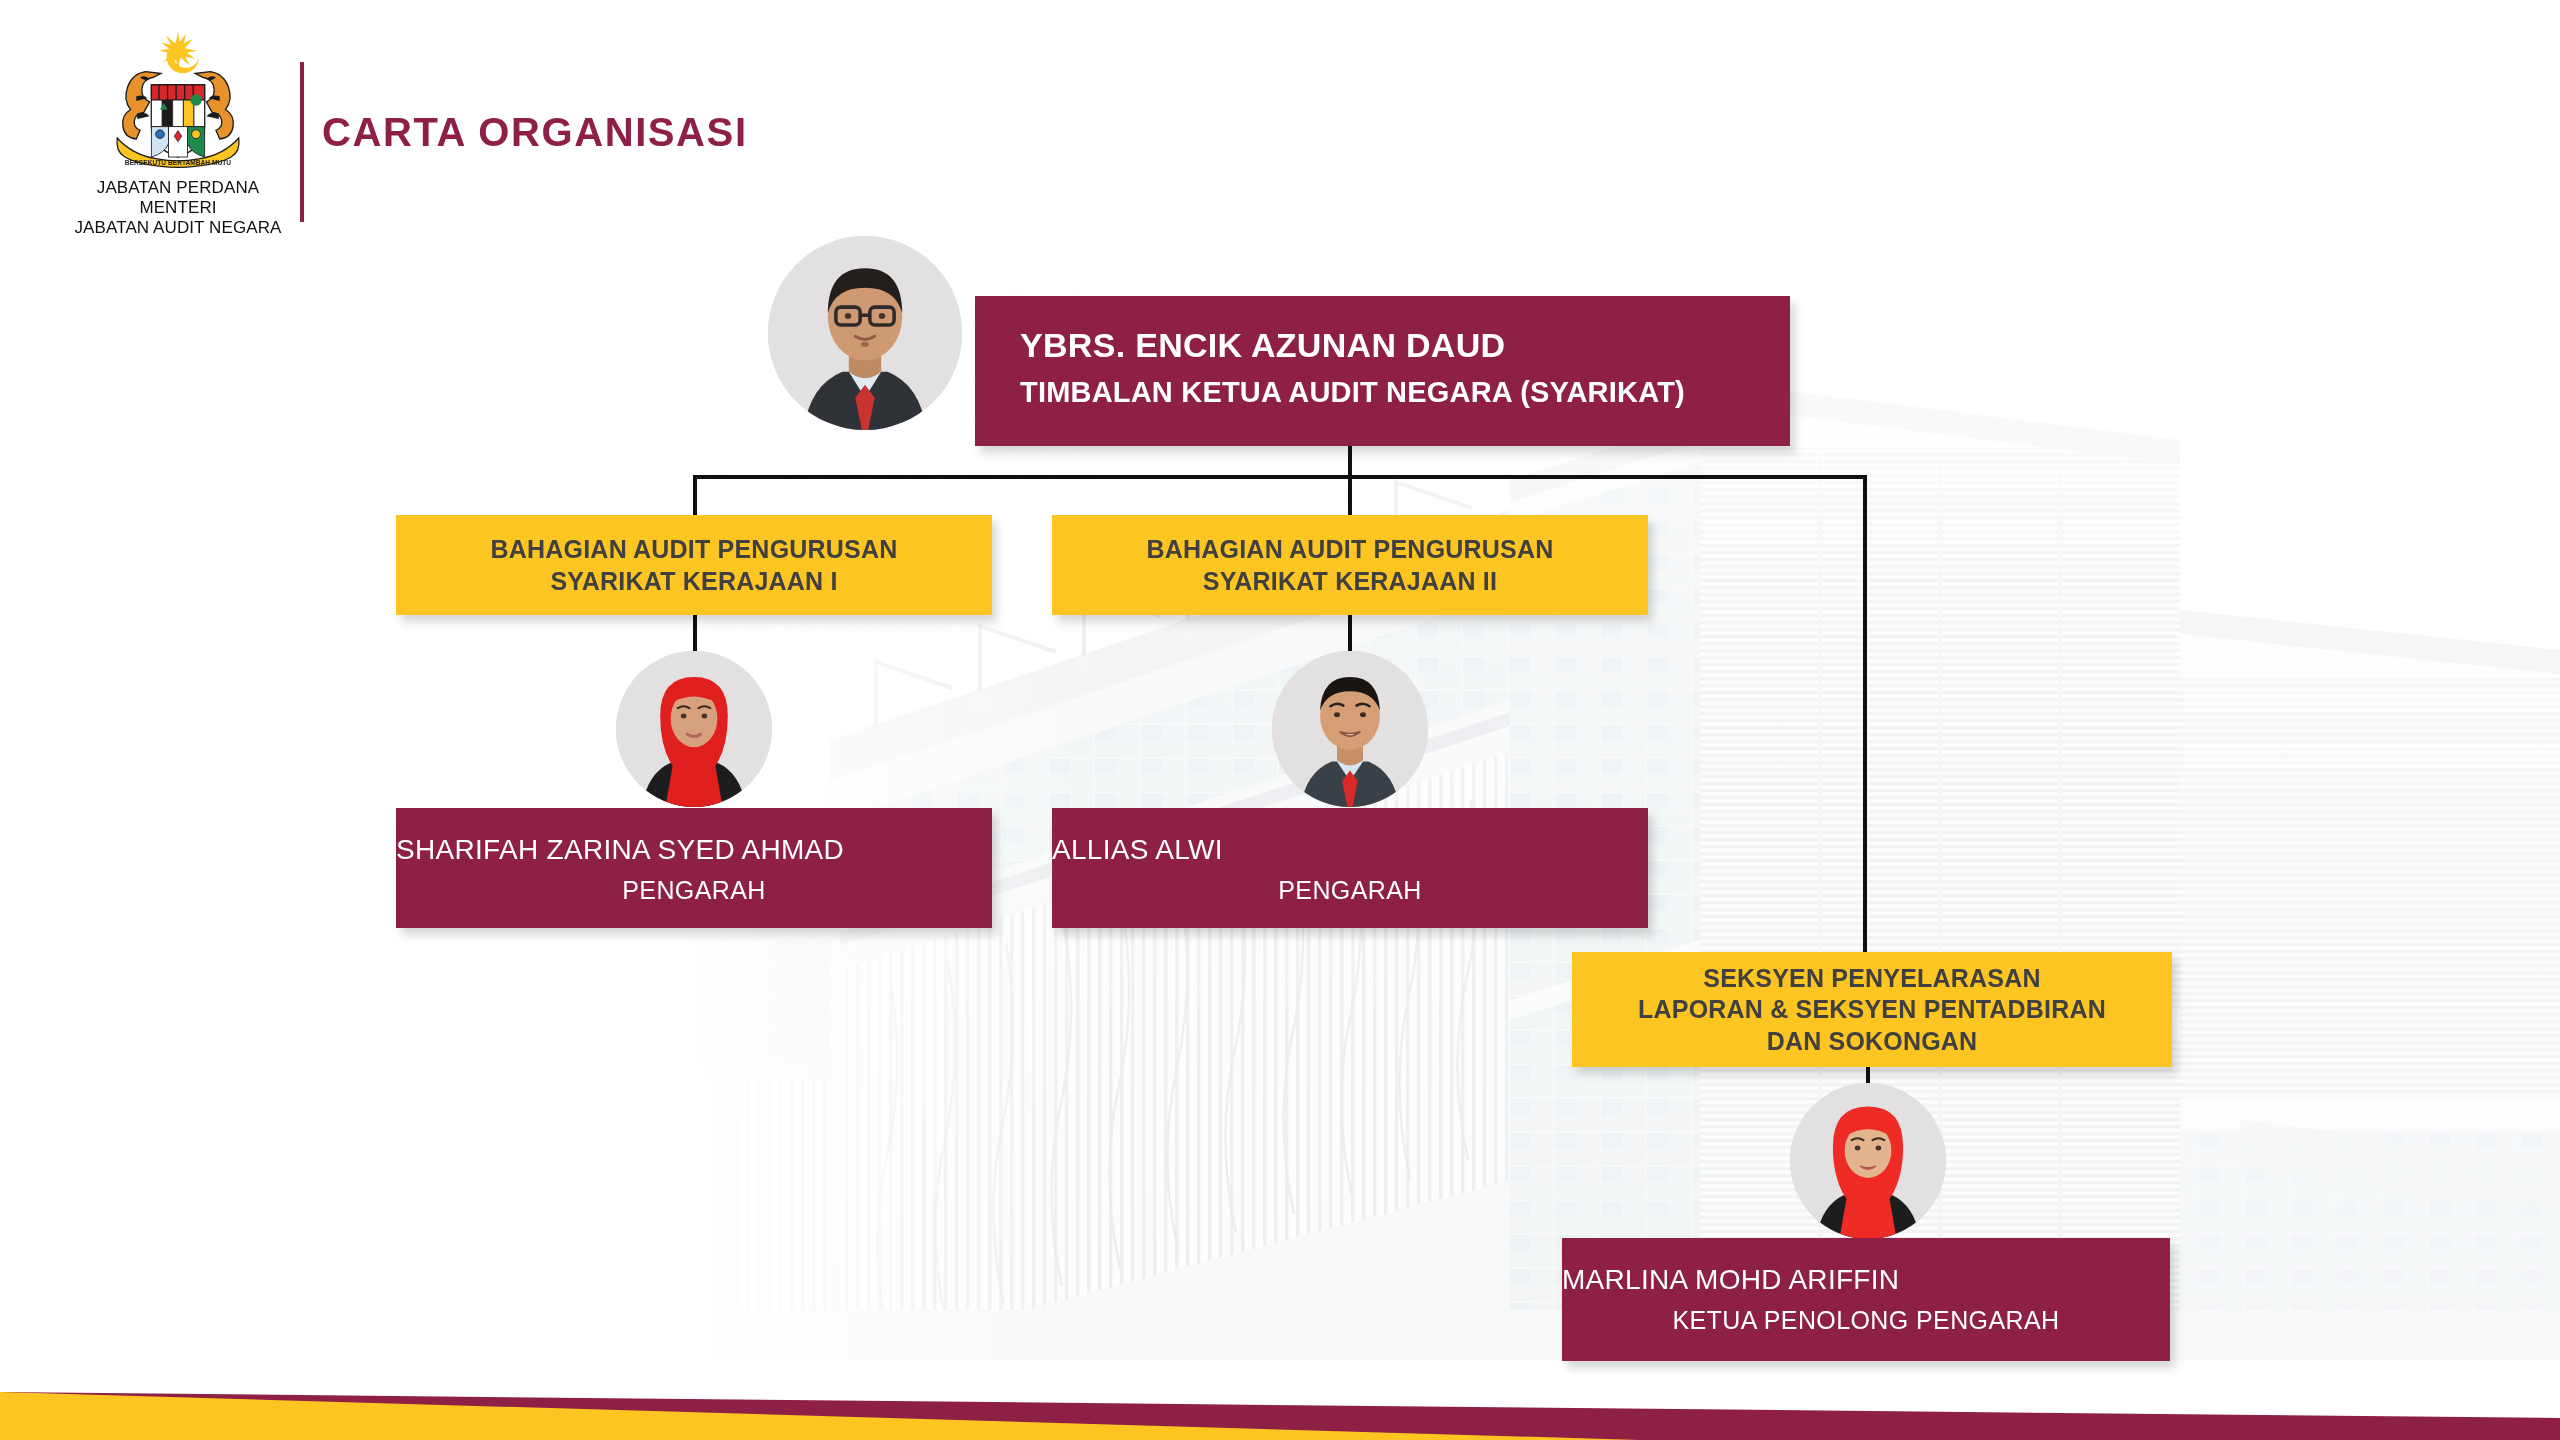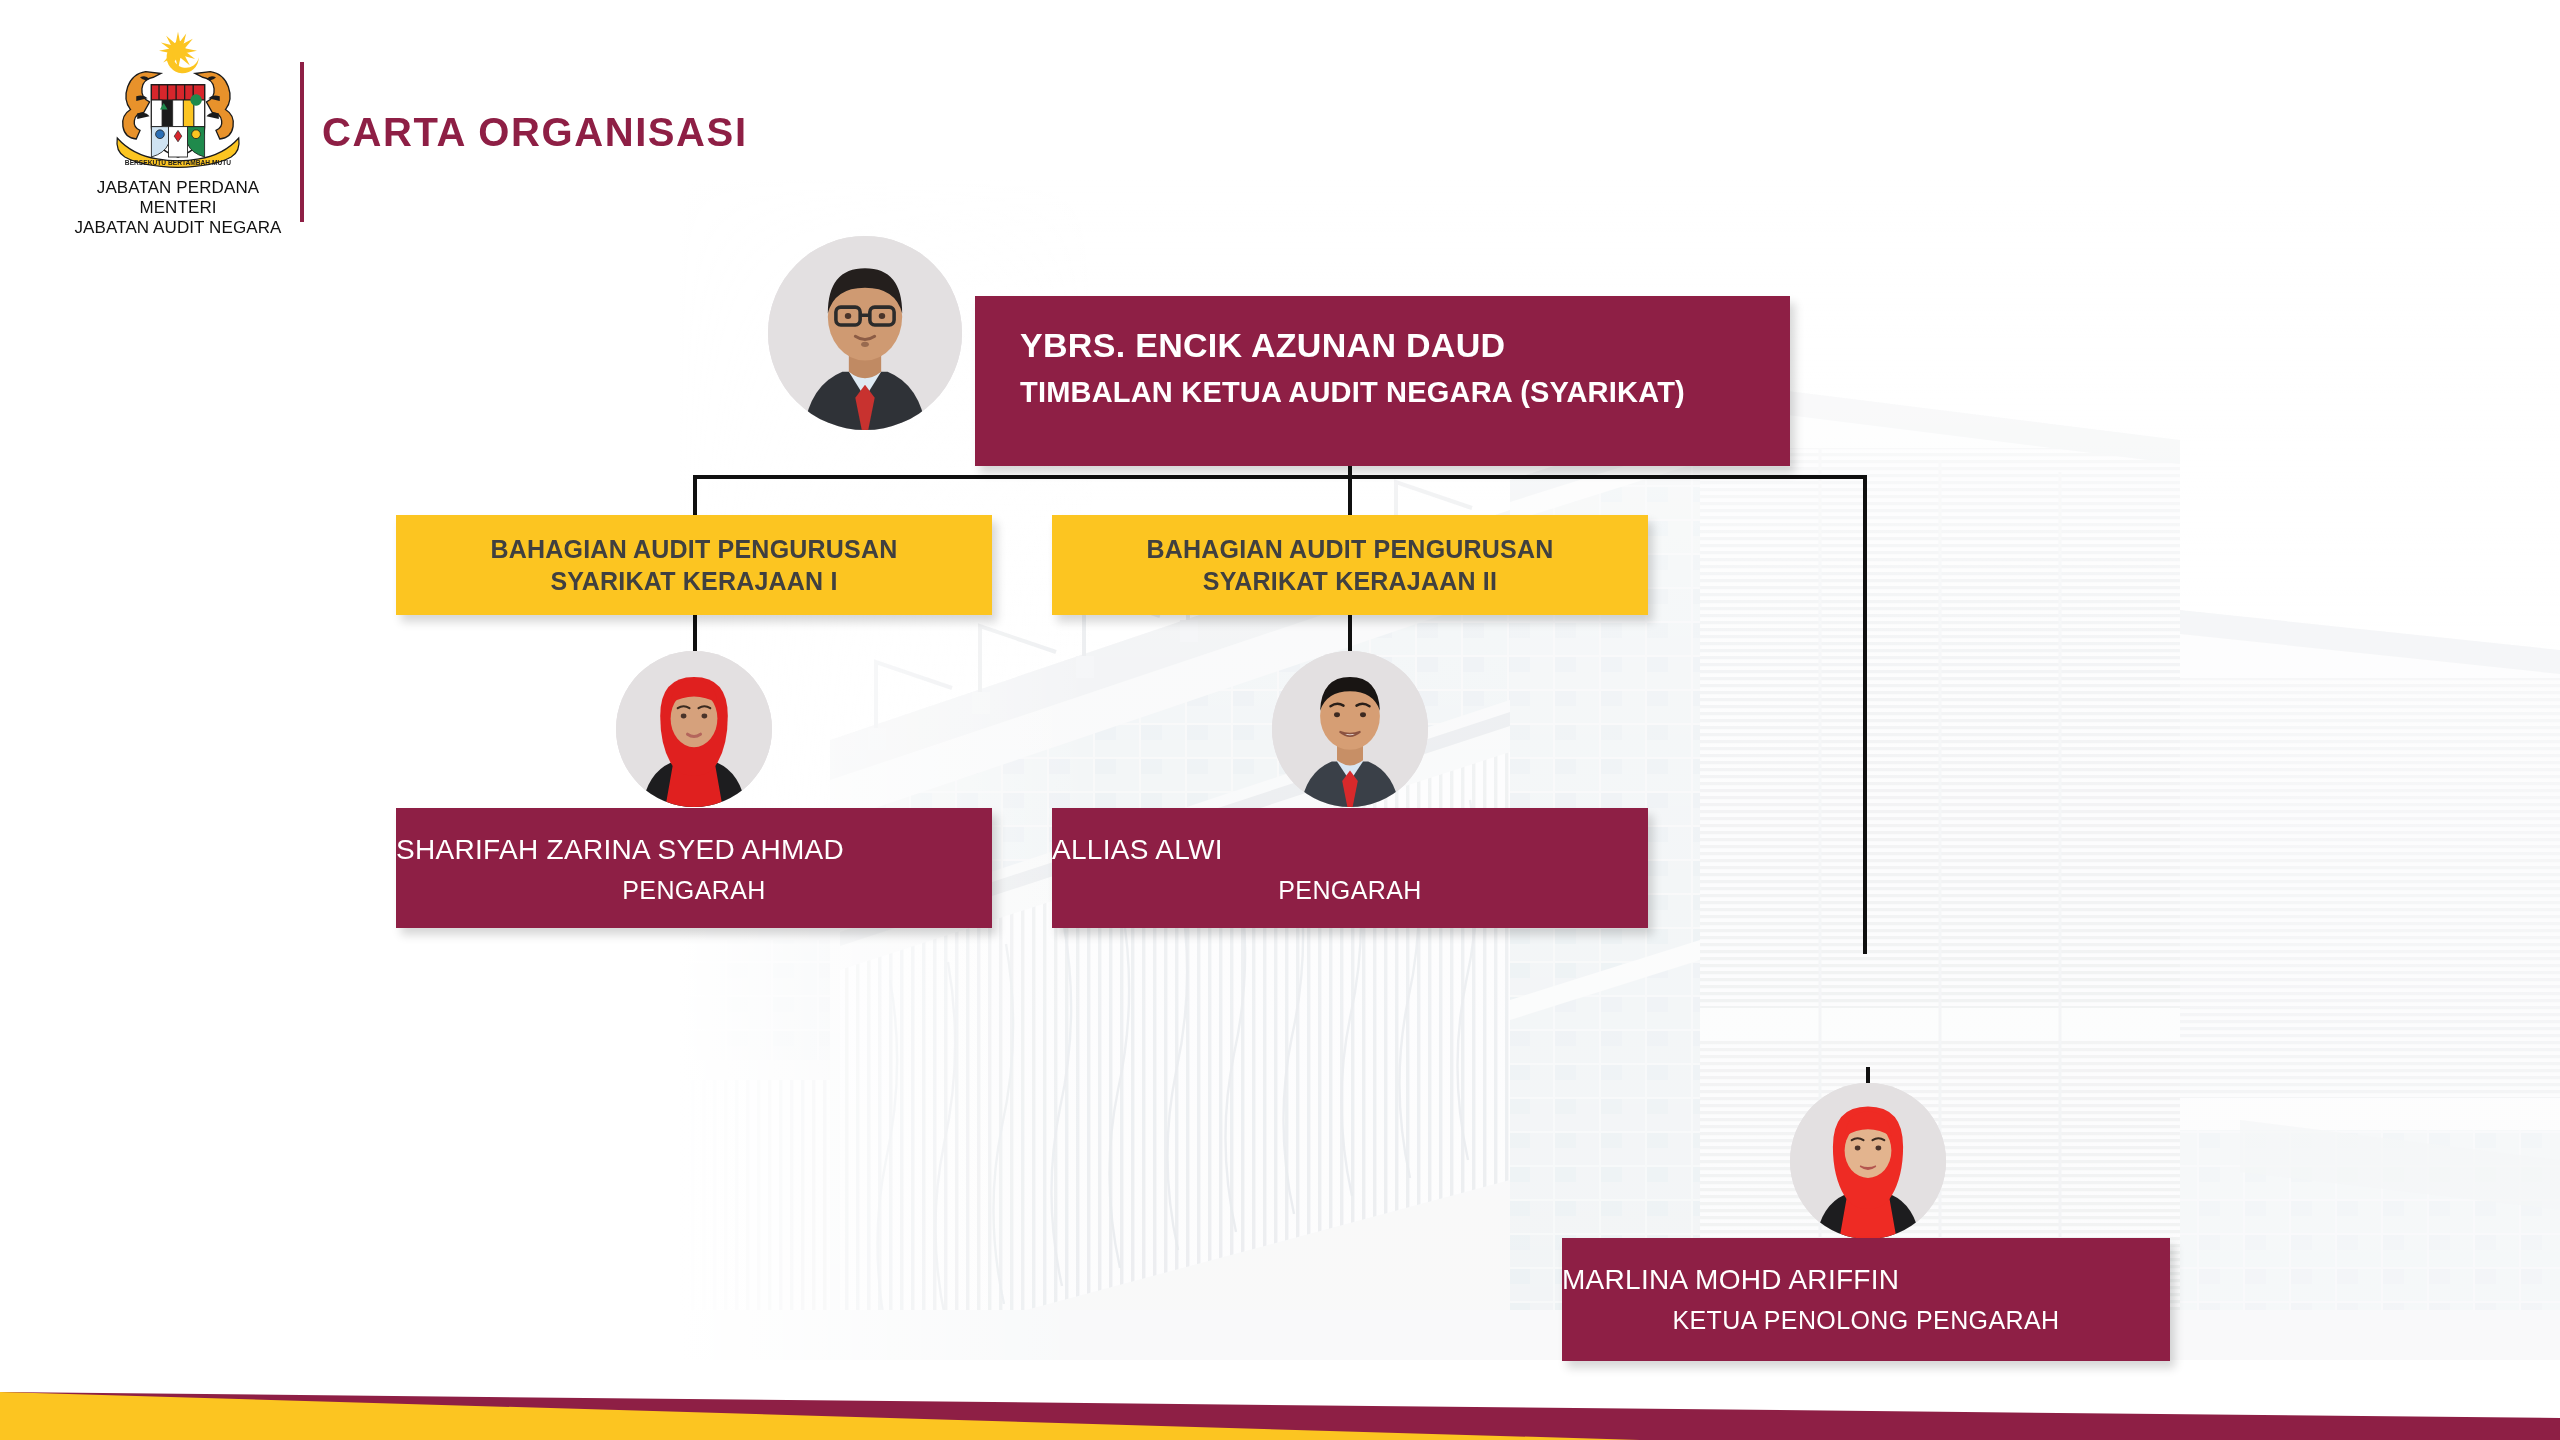"YBRS. ENCIK AZUNAN DAUD" #leader-box { height: 170px -> 150px }
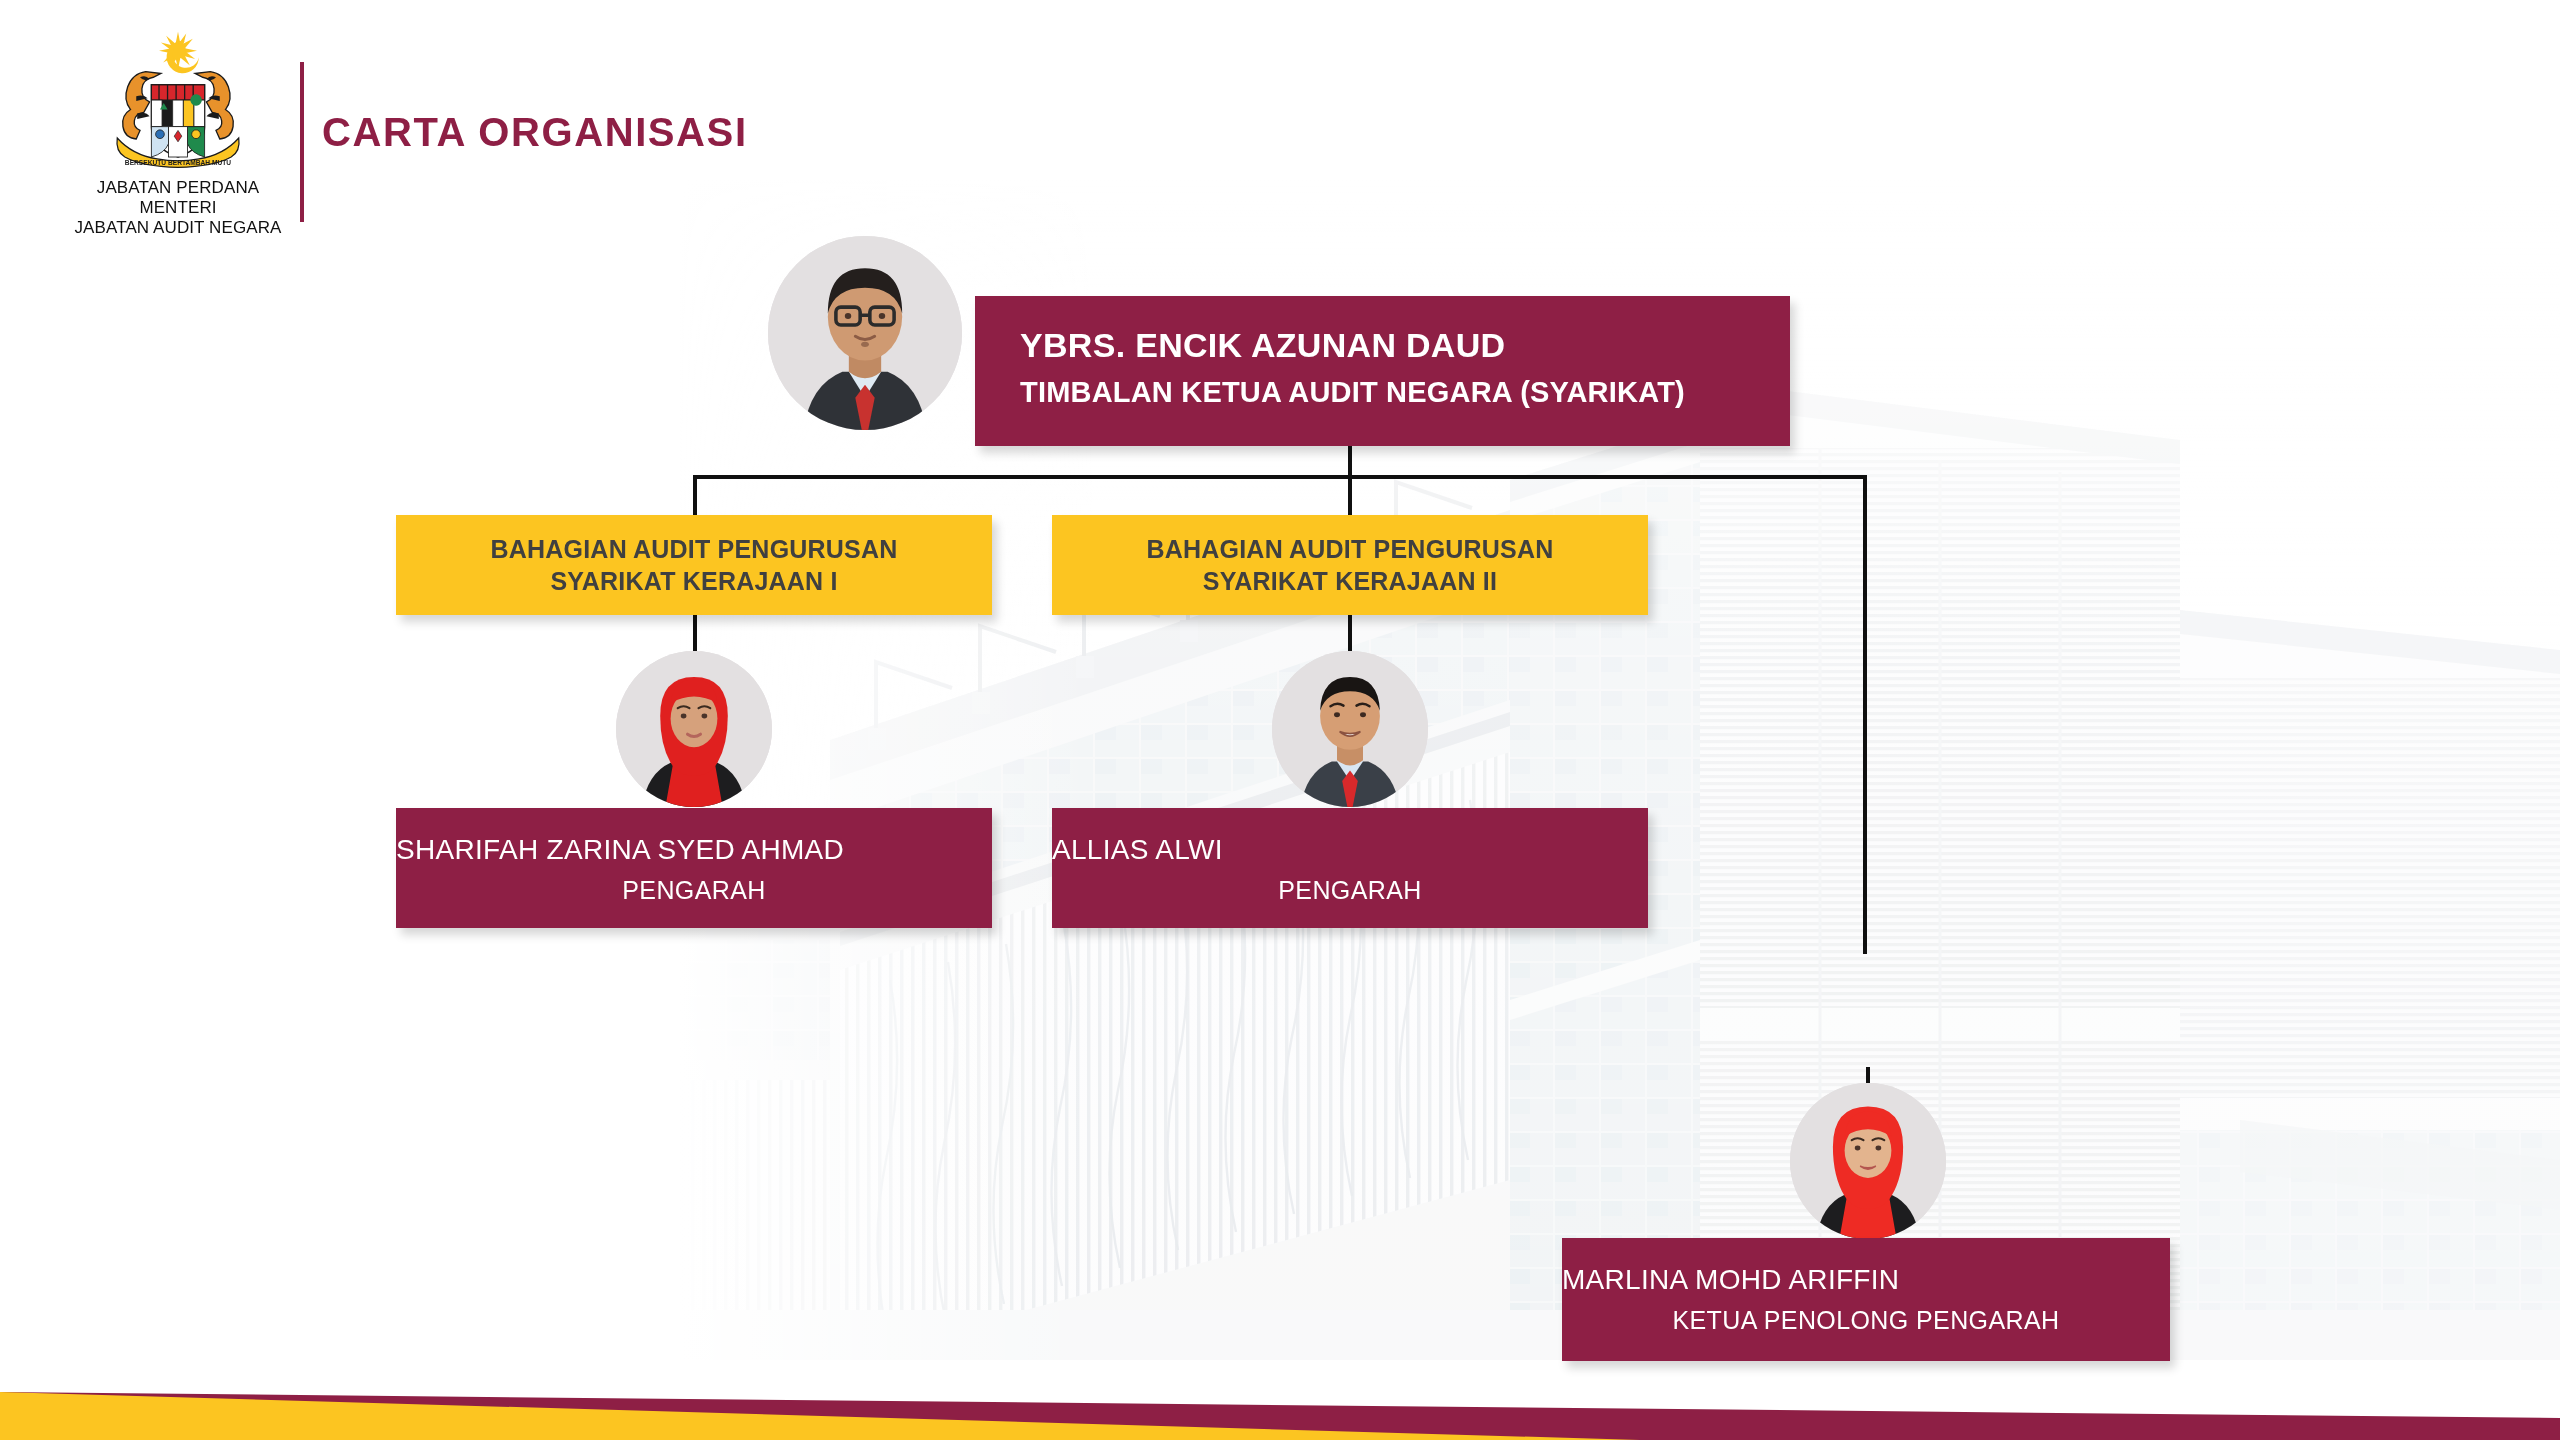"SEKSYEN PENYELARASAN" div.box { html: none -> <div> <div>SEKSYEN PENYELARASAN LAPORAN &amp; SEKSYEN PENTADBIRAN DAN SOKONGAN</div> </div> }
